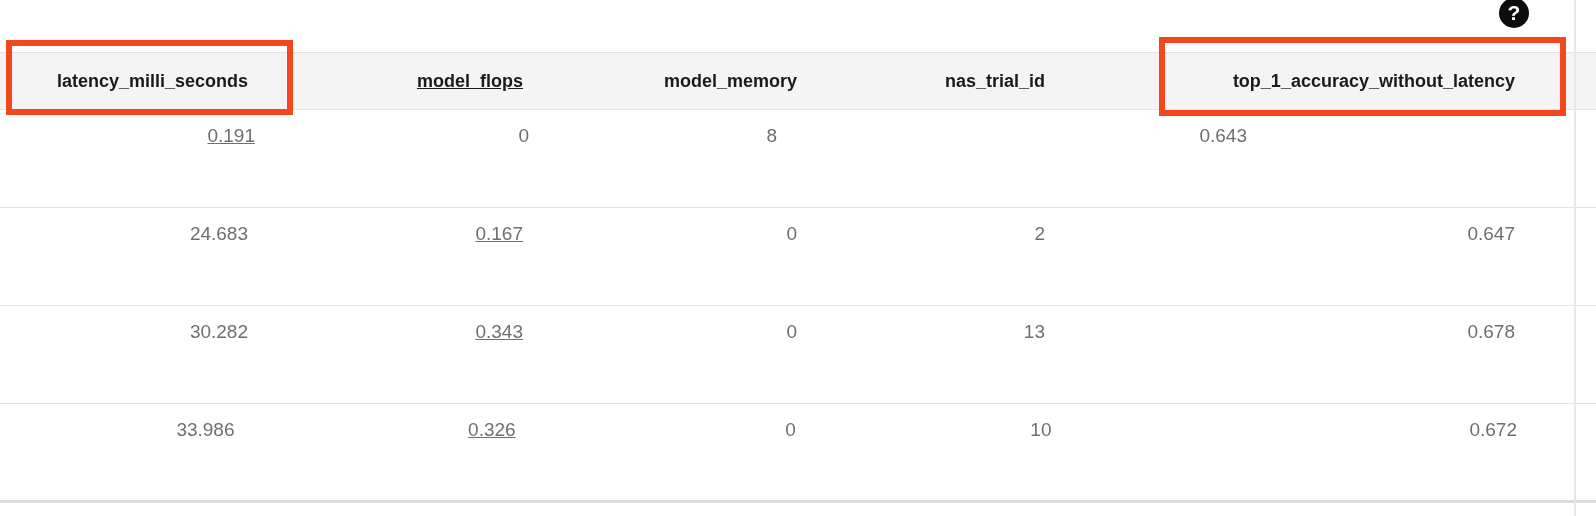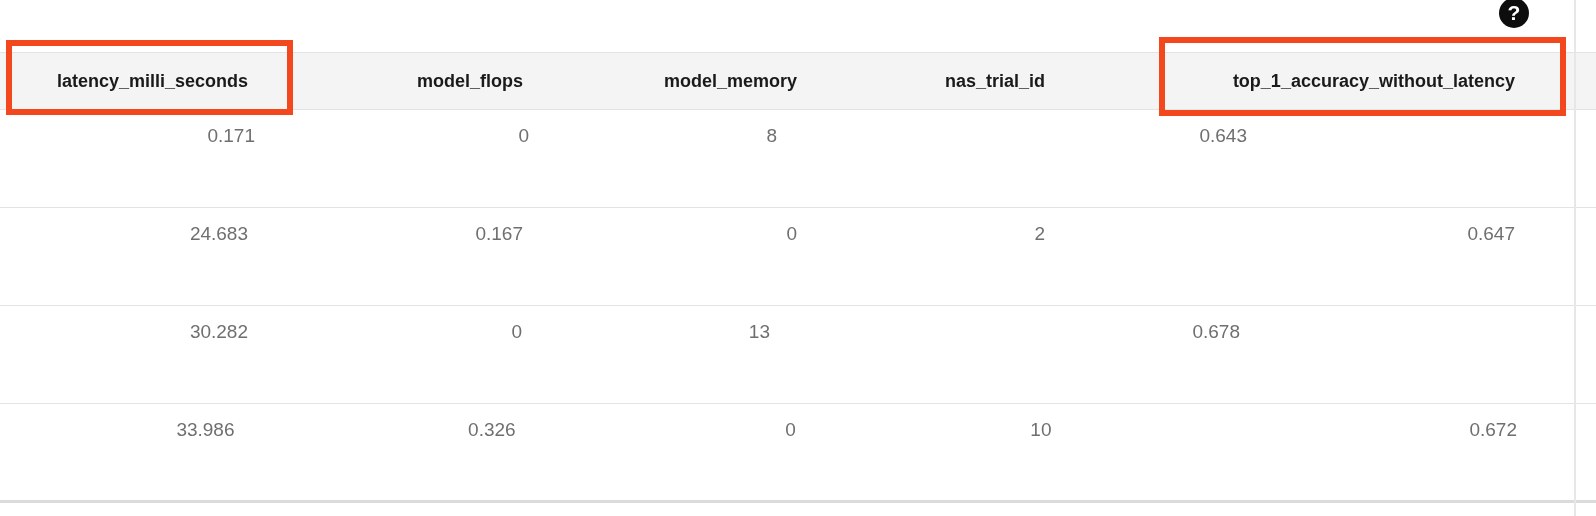"model_flops" .c1 { text-decoration: none -> underline }
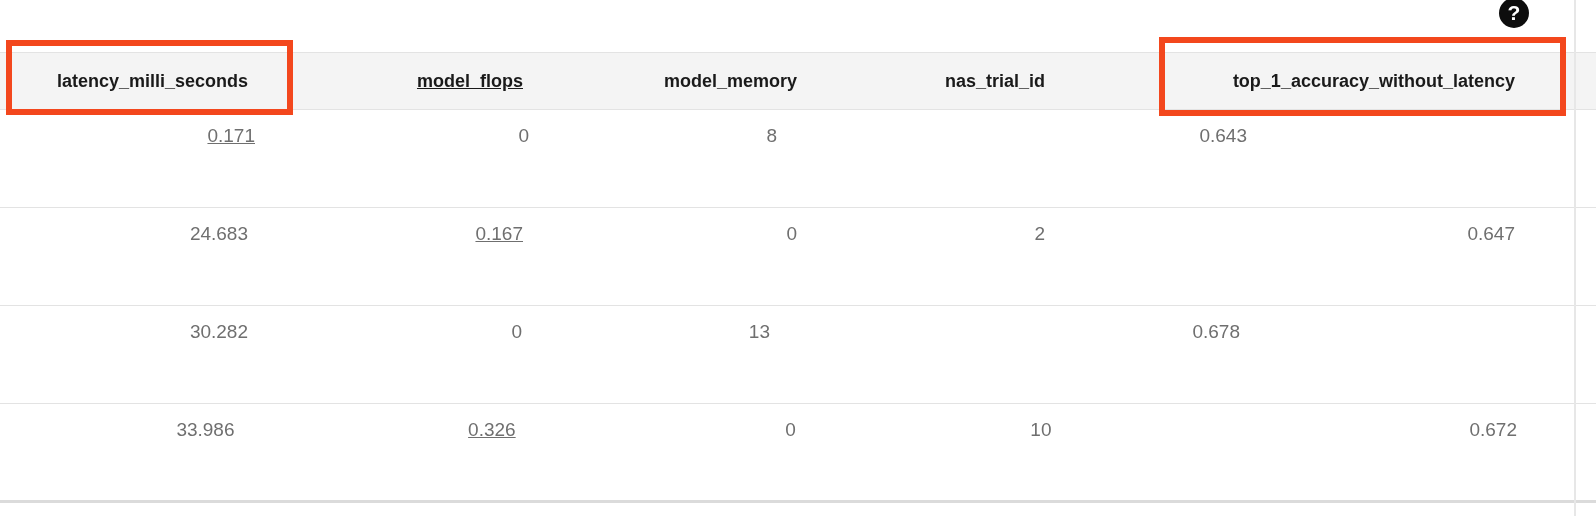"0.171" div.data-cell { text: 0.171 -> 0.191 }
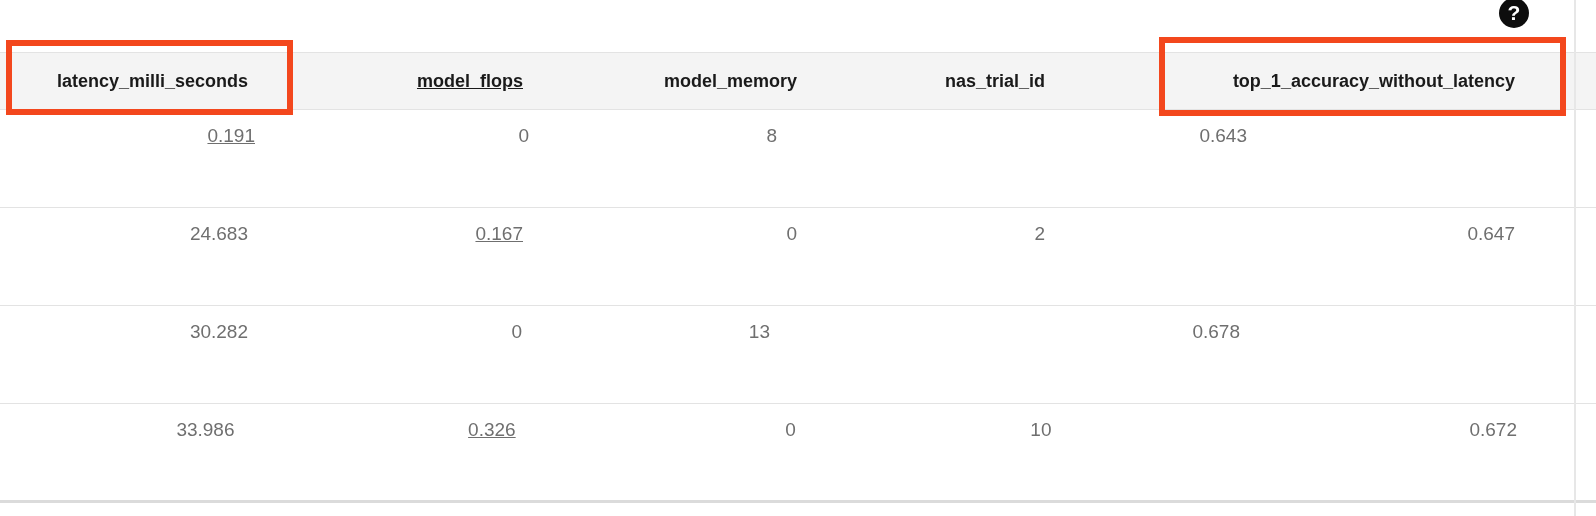"0.343" div.data-cell { html: none -> <div>0.343</div> }
